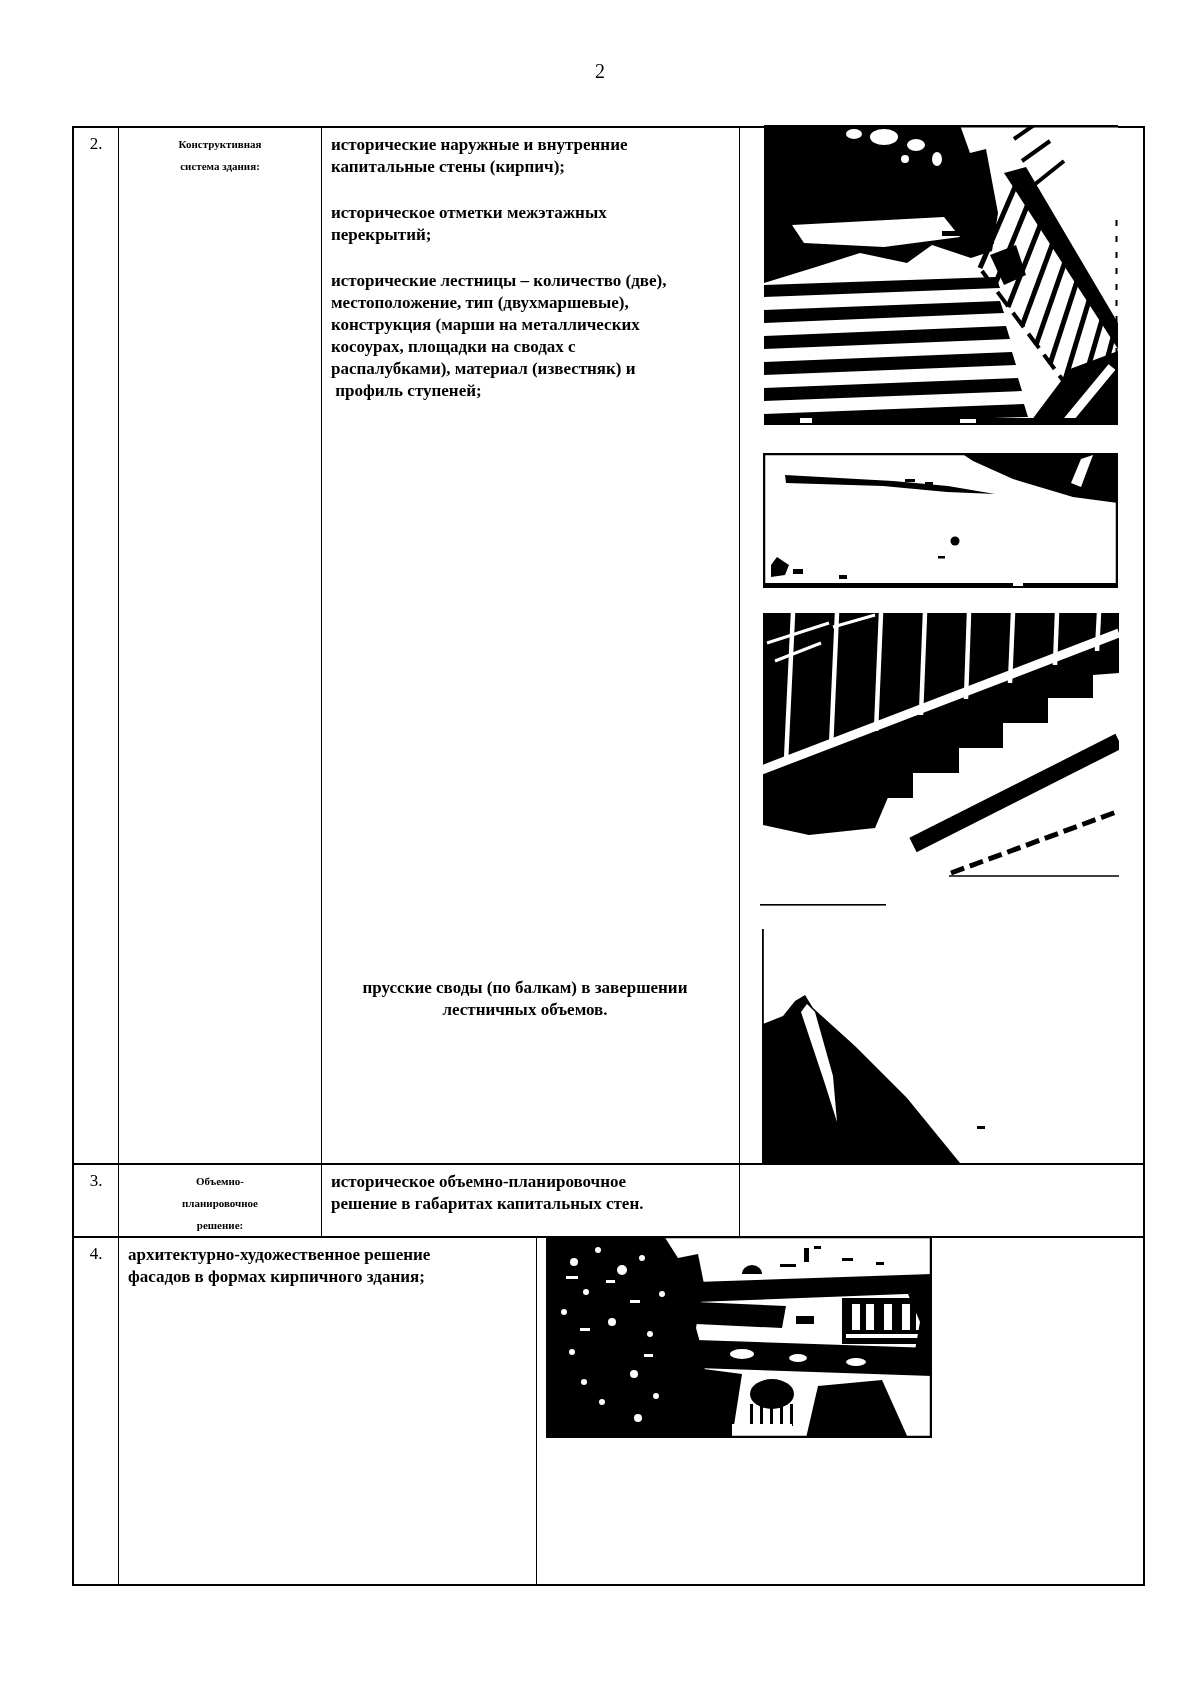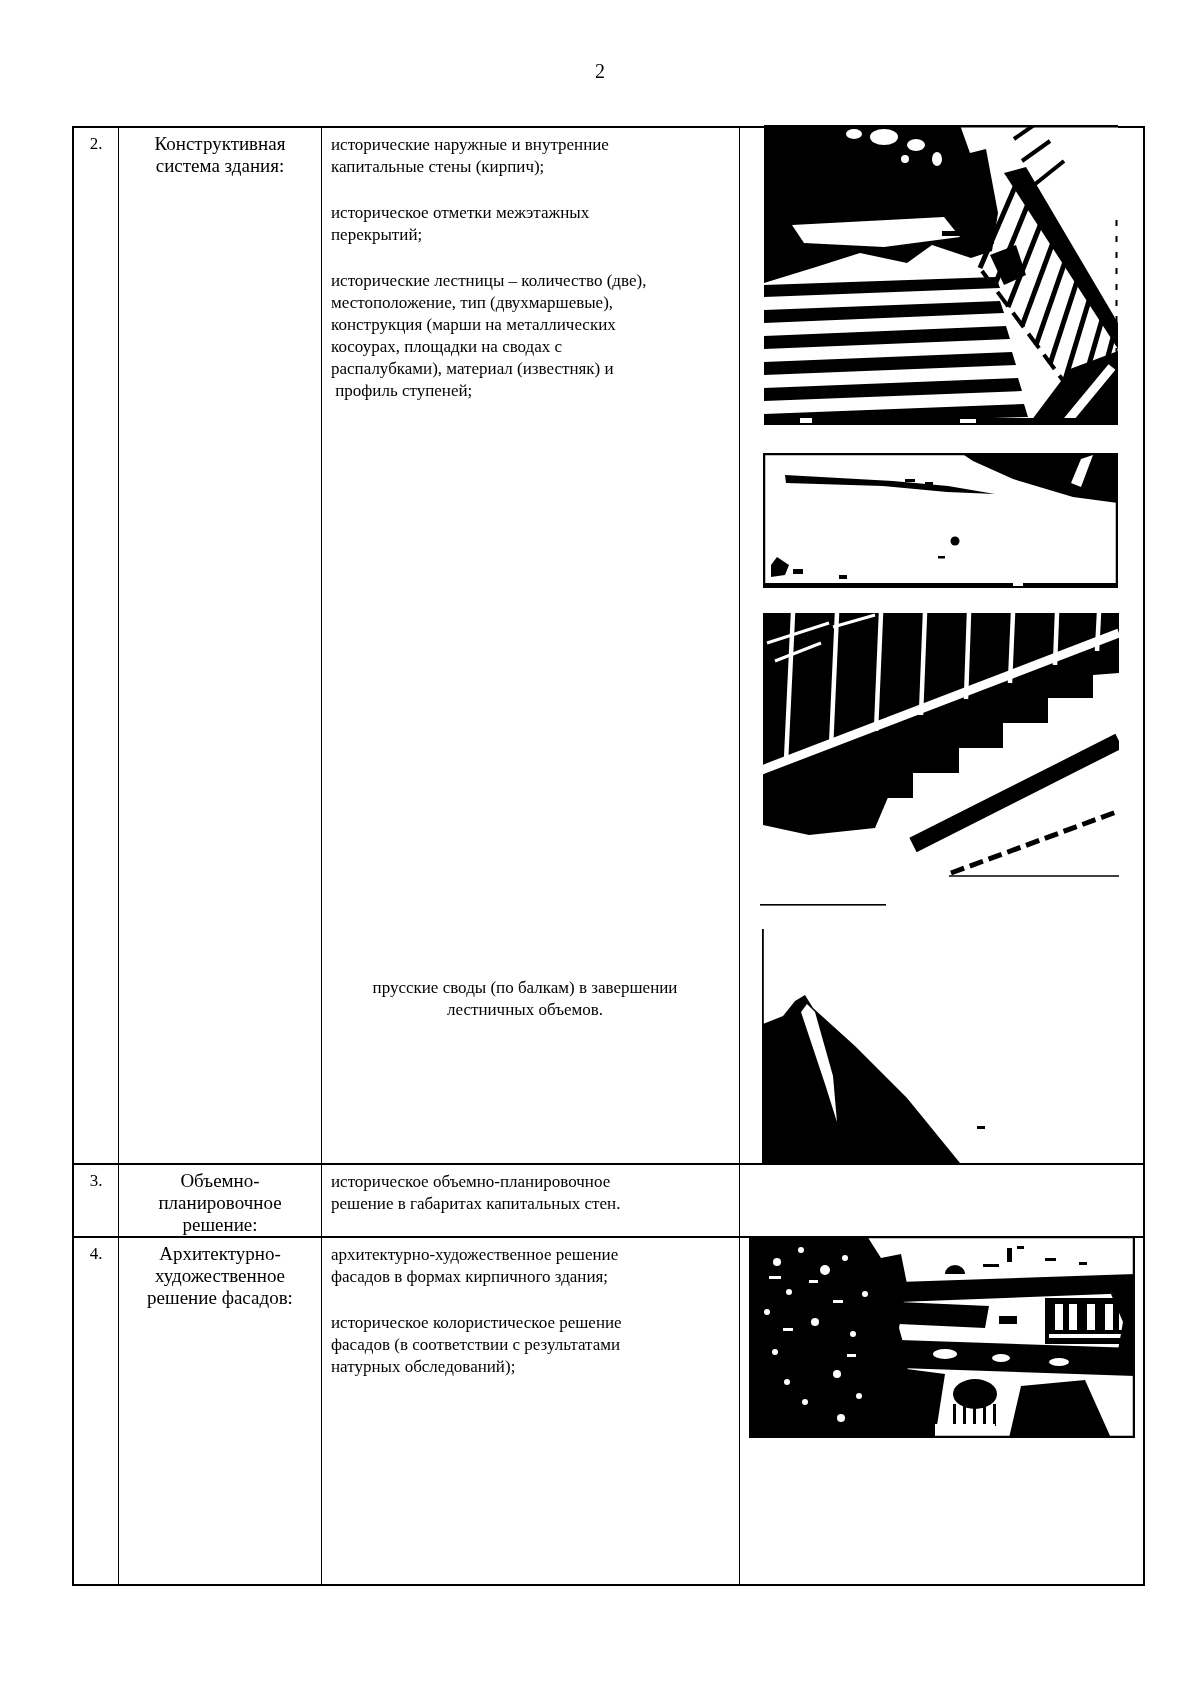"Конструктивная" .c-label { font-size: 19px -> 11px; font-weight: none -> bold }
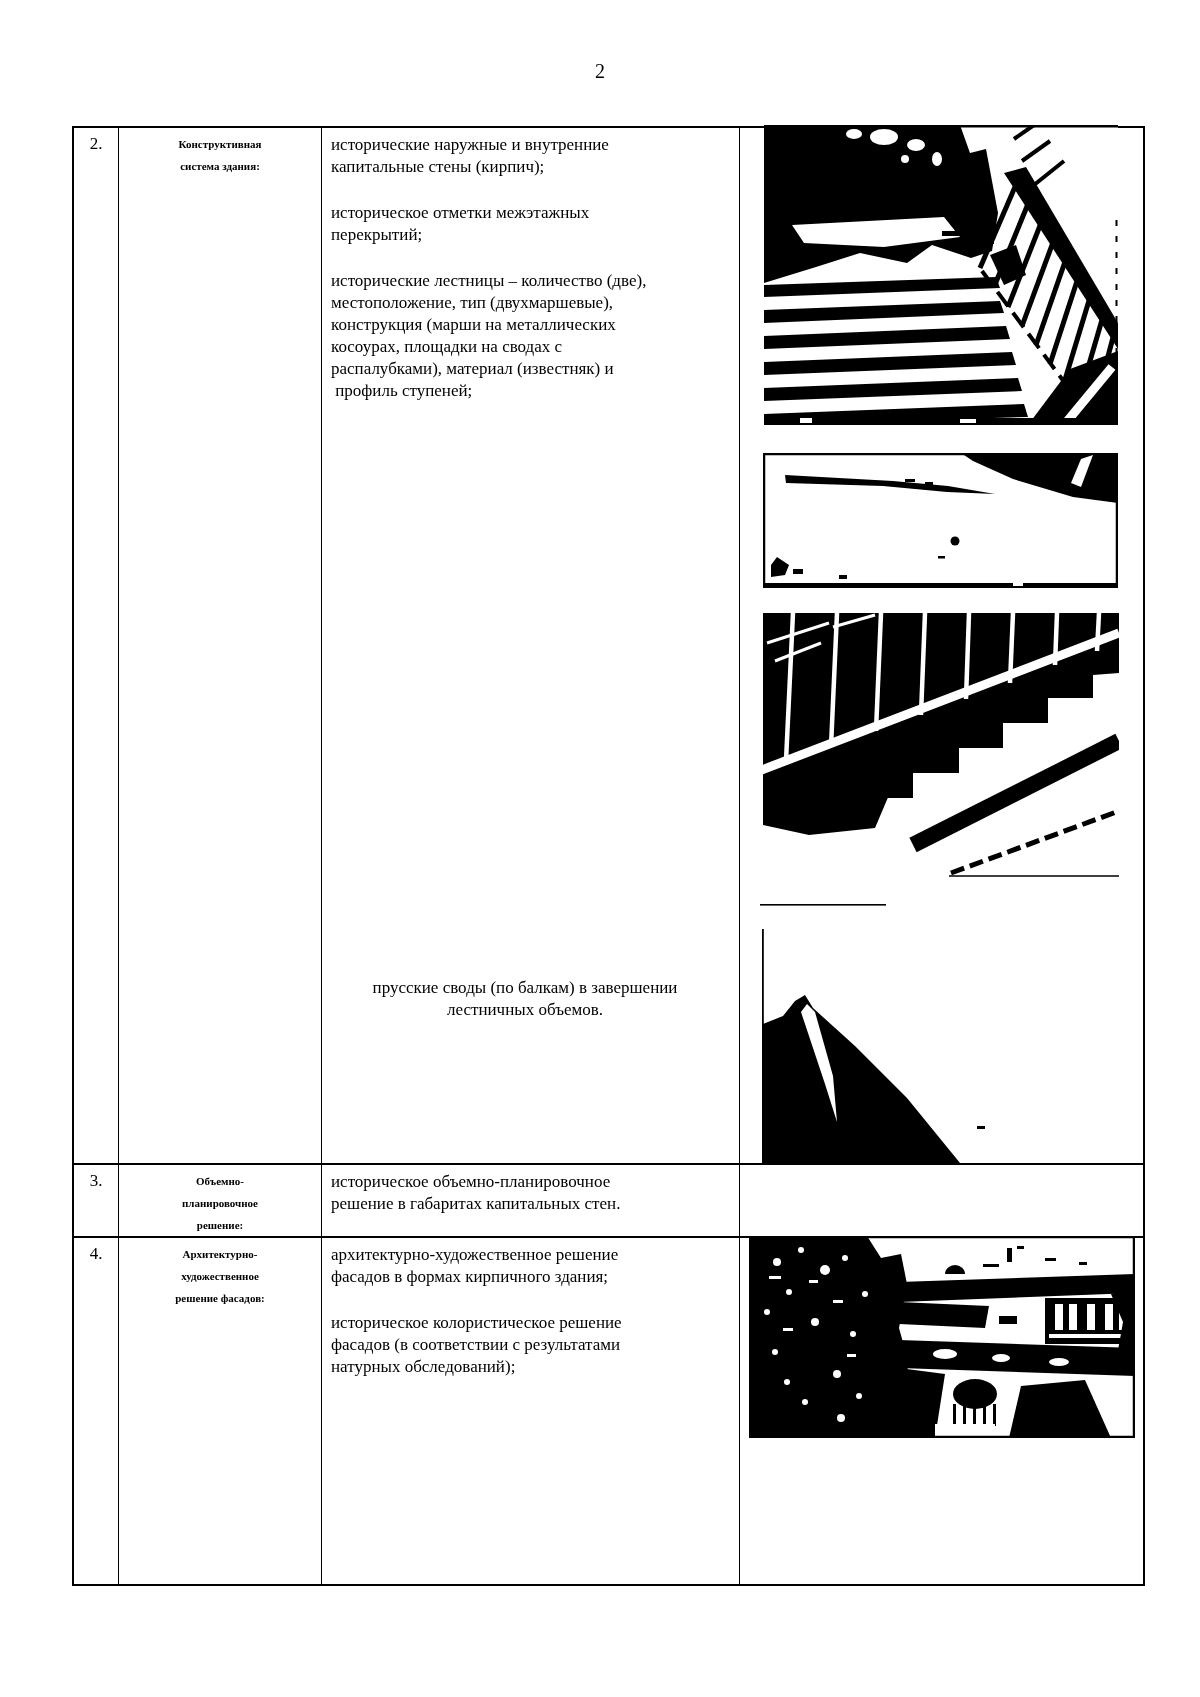"исторические наружные и внутренние" .c-desc { font-weight: none -> bold }
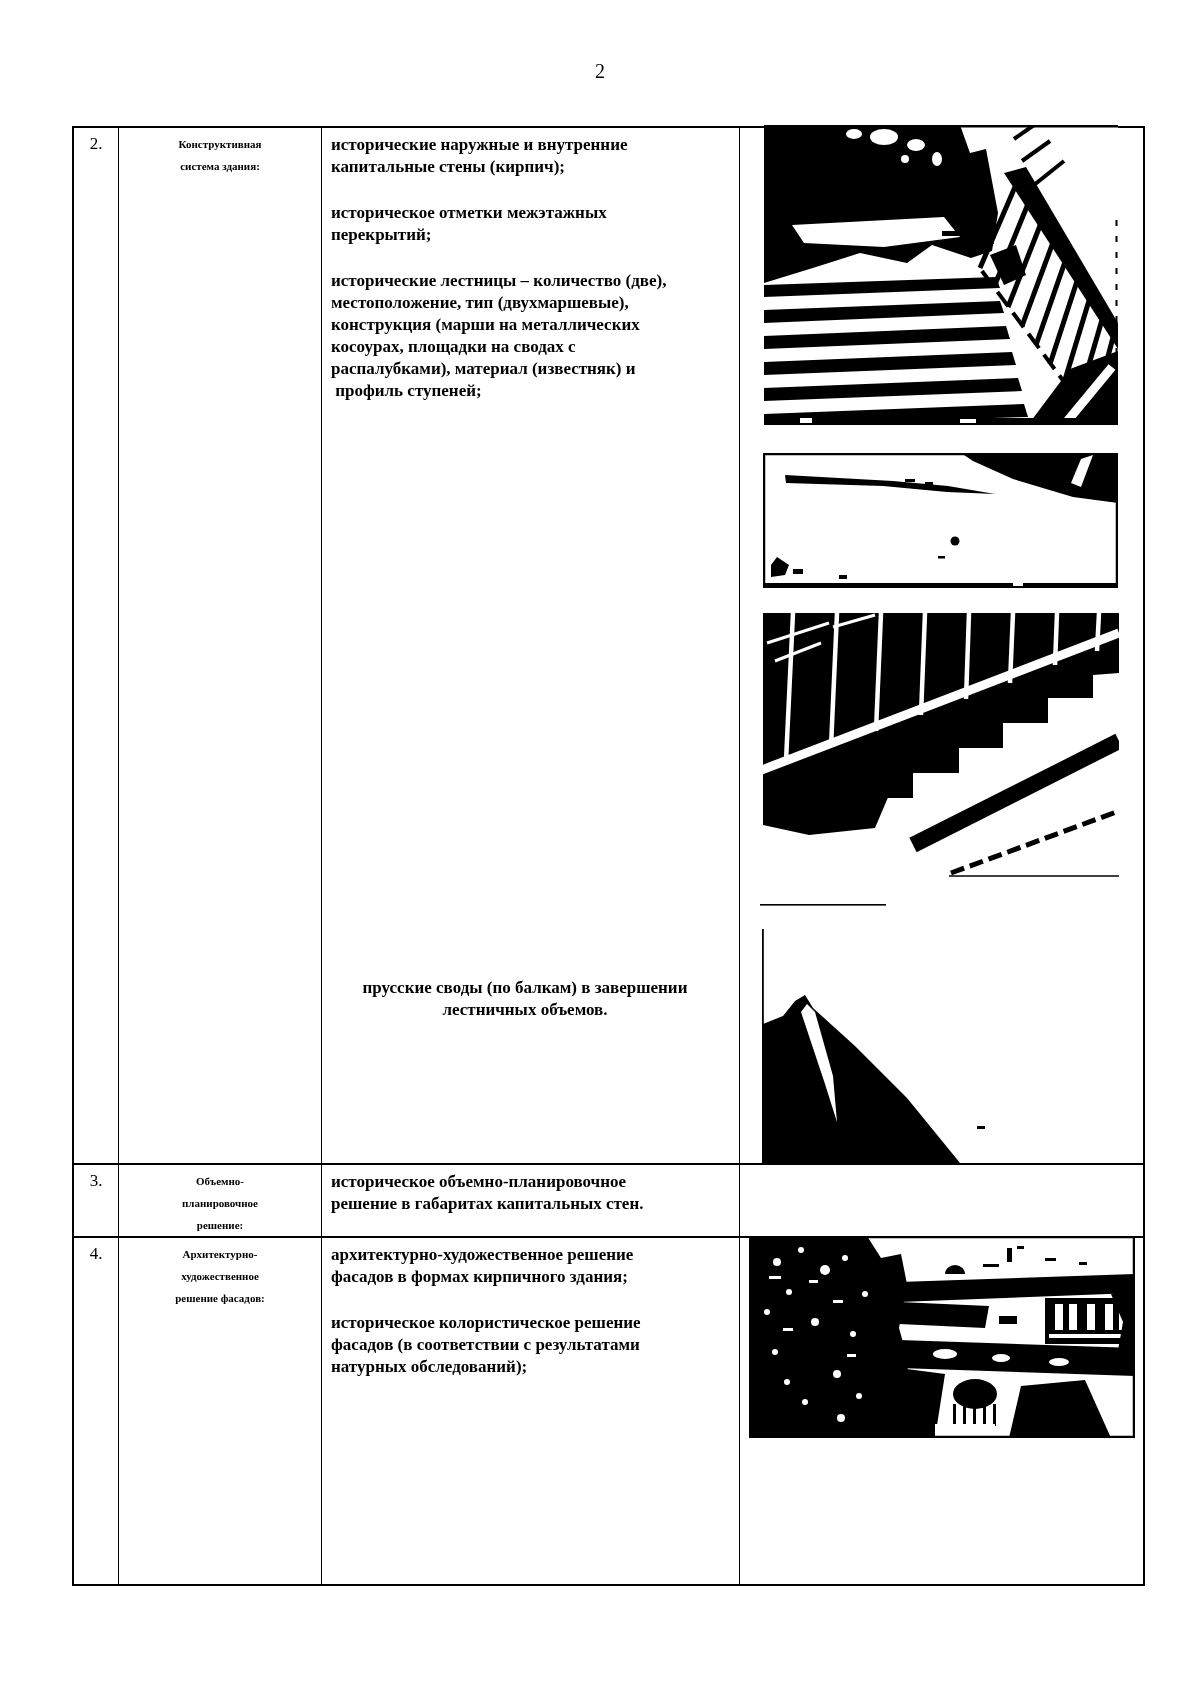"Архитектурно-" div.cell { html: <div>Архитектурно- художественное решение фасадов:</div> -> none }
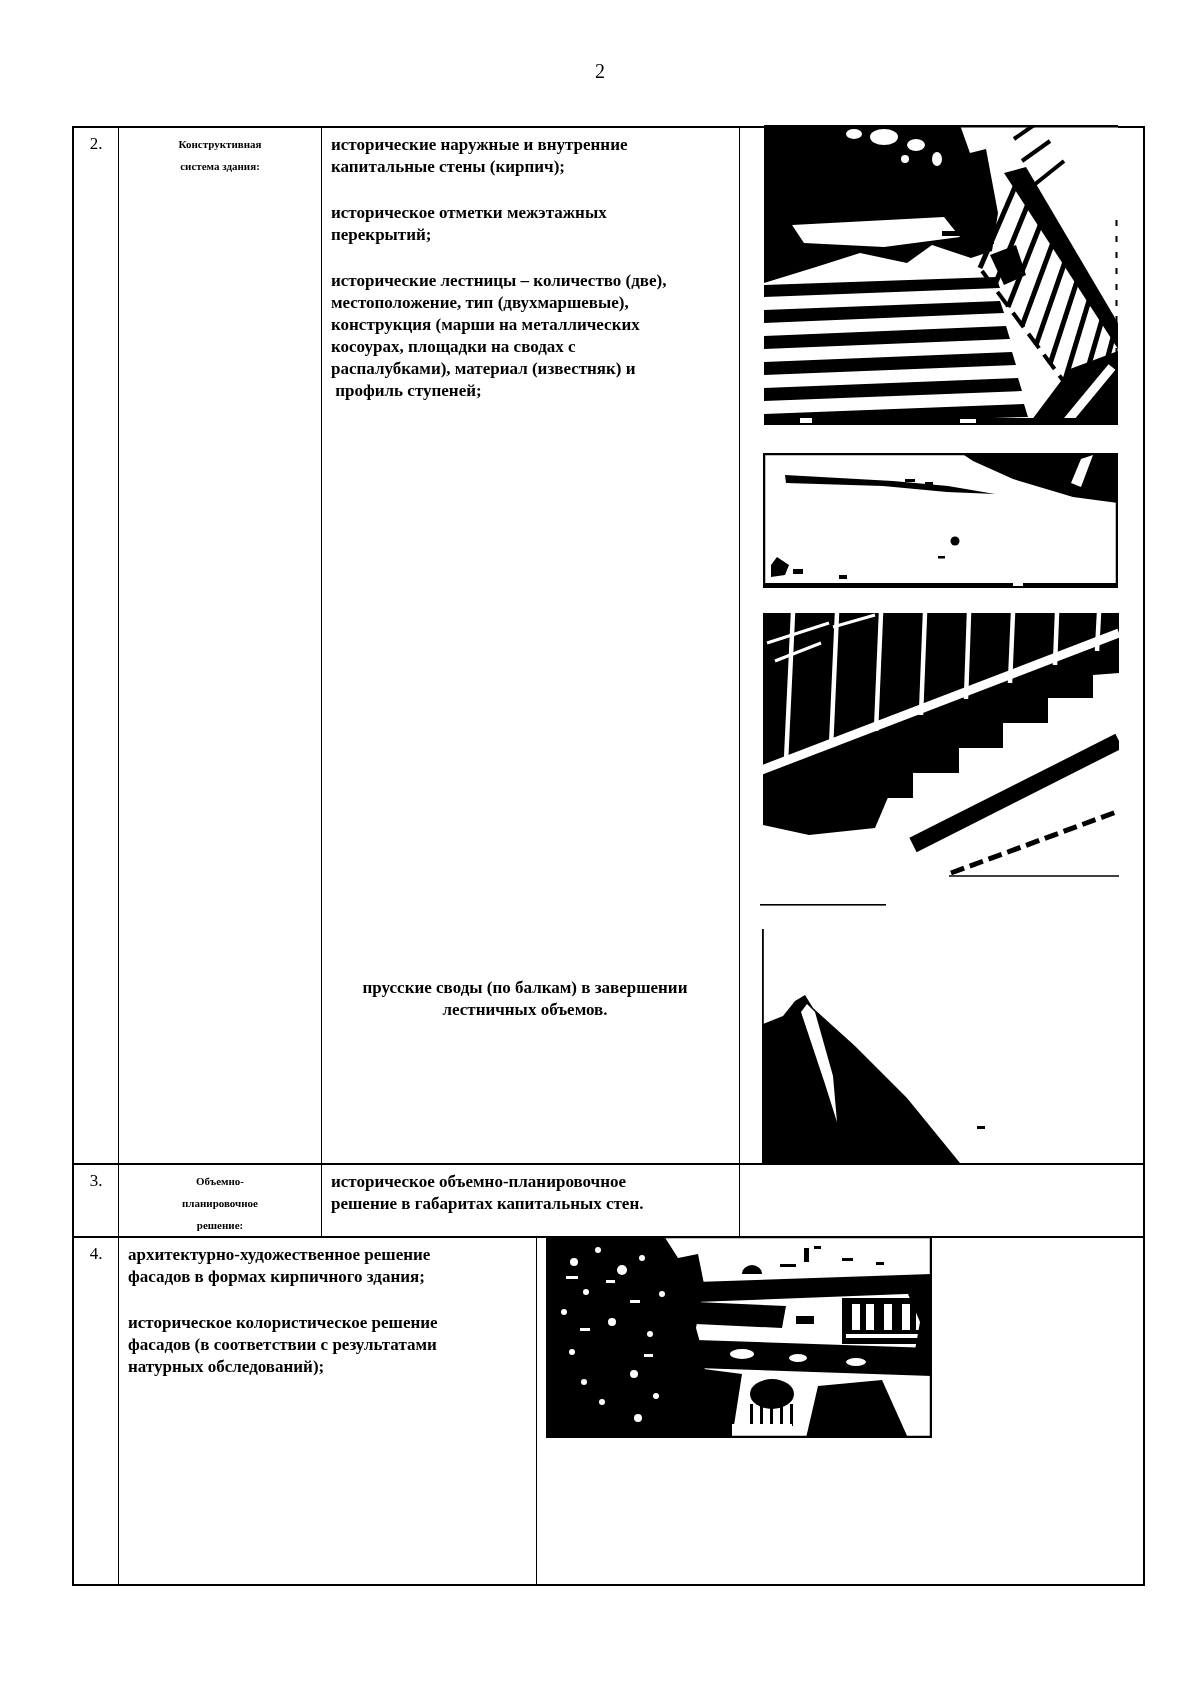"историческое колористическое решение" p.para { html: <p>историческое колористическое решение фасадов (в соответствии с результатами натурных обследований);</p> -> none }
